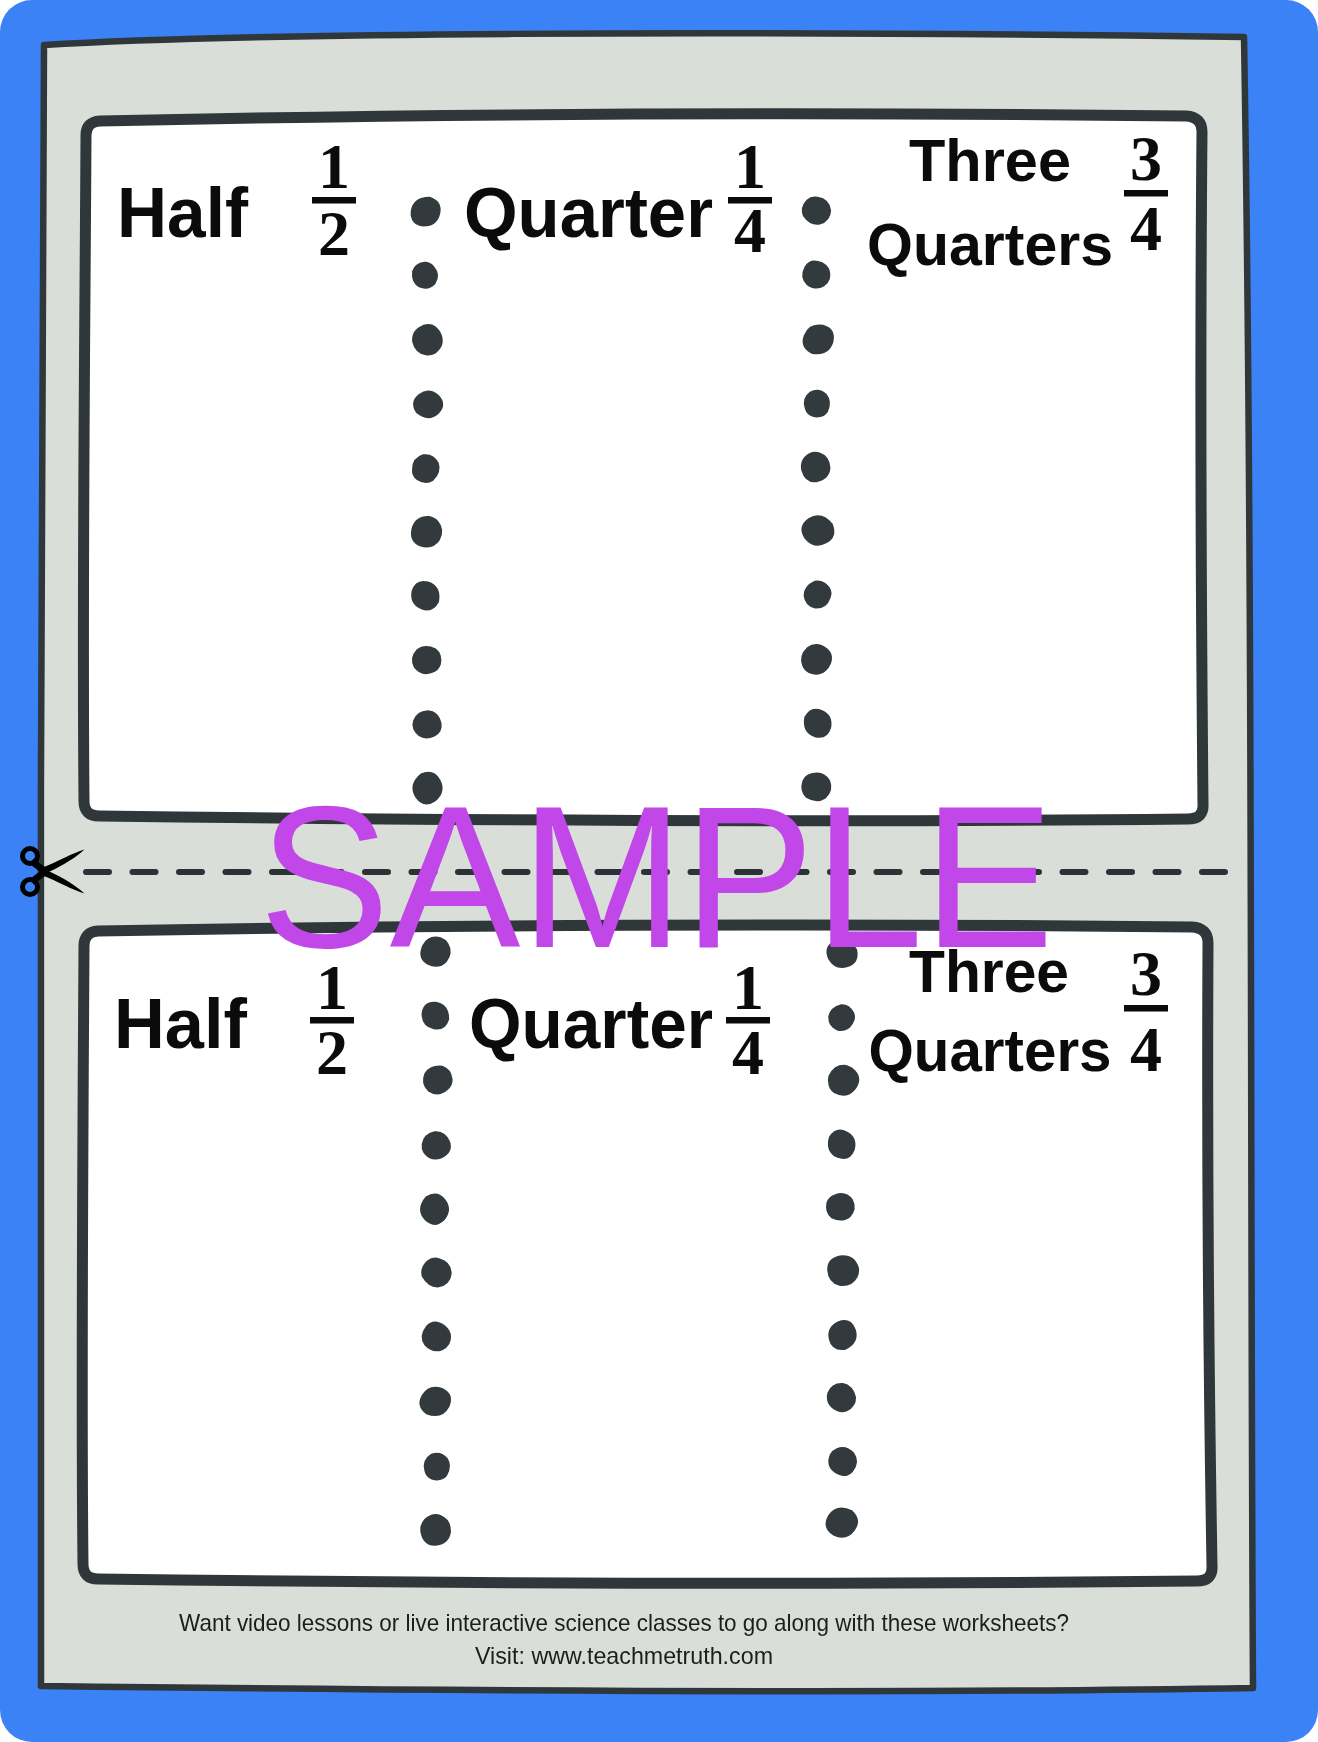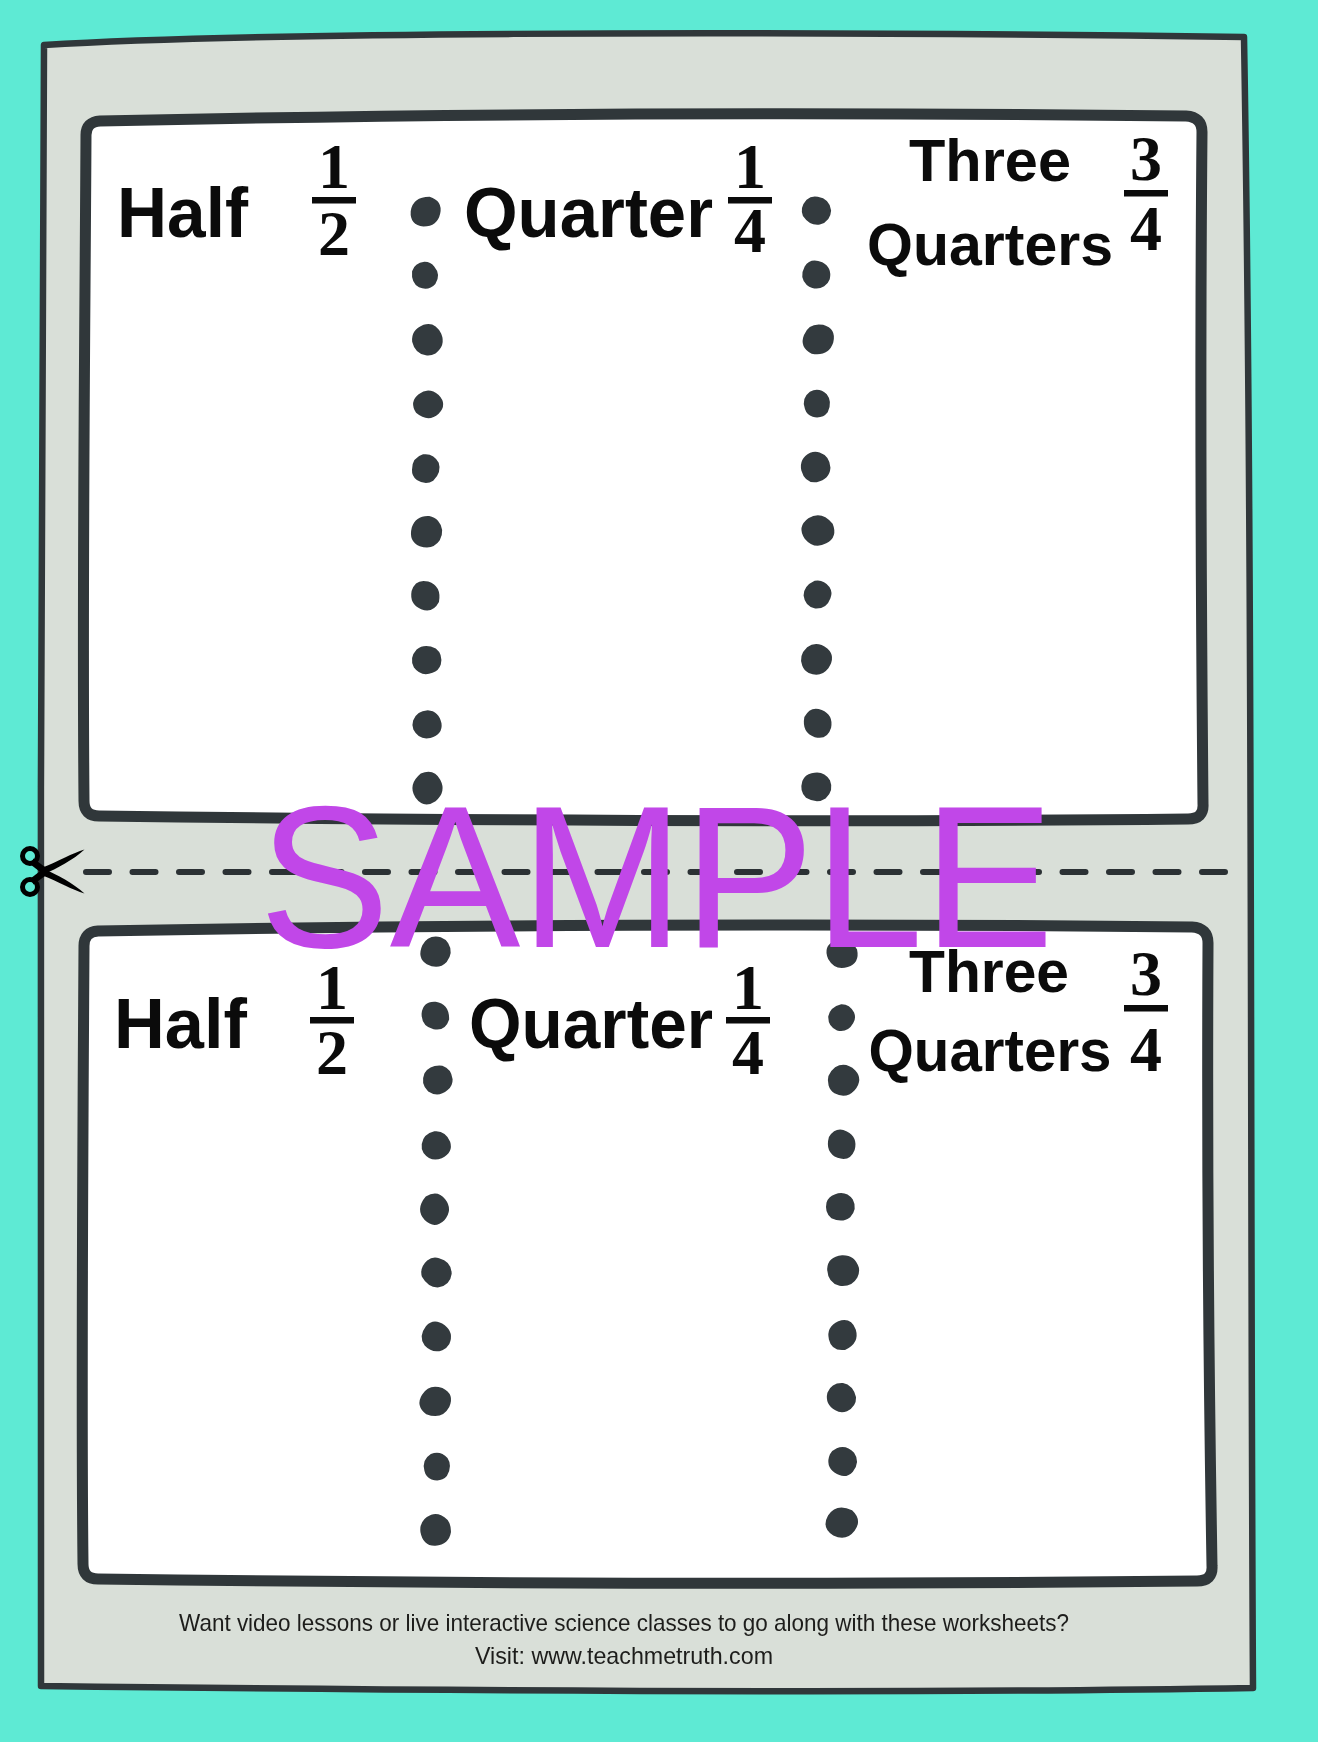"Half" .page { background: #5eead4 -> #3b82f6; border-radius: none -> 32px }
